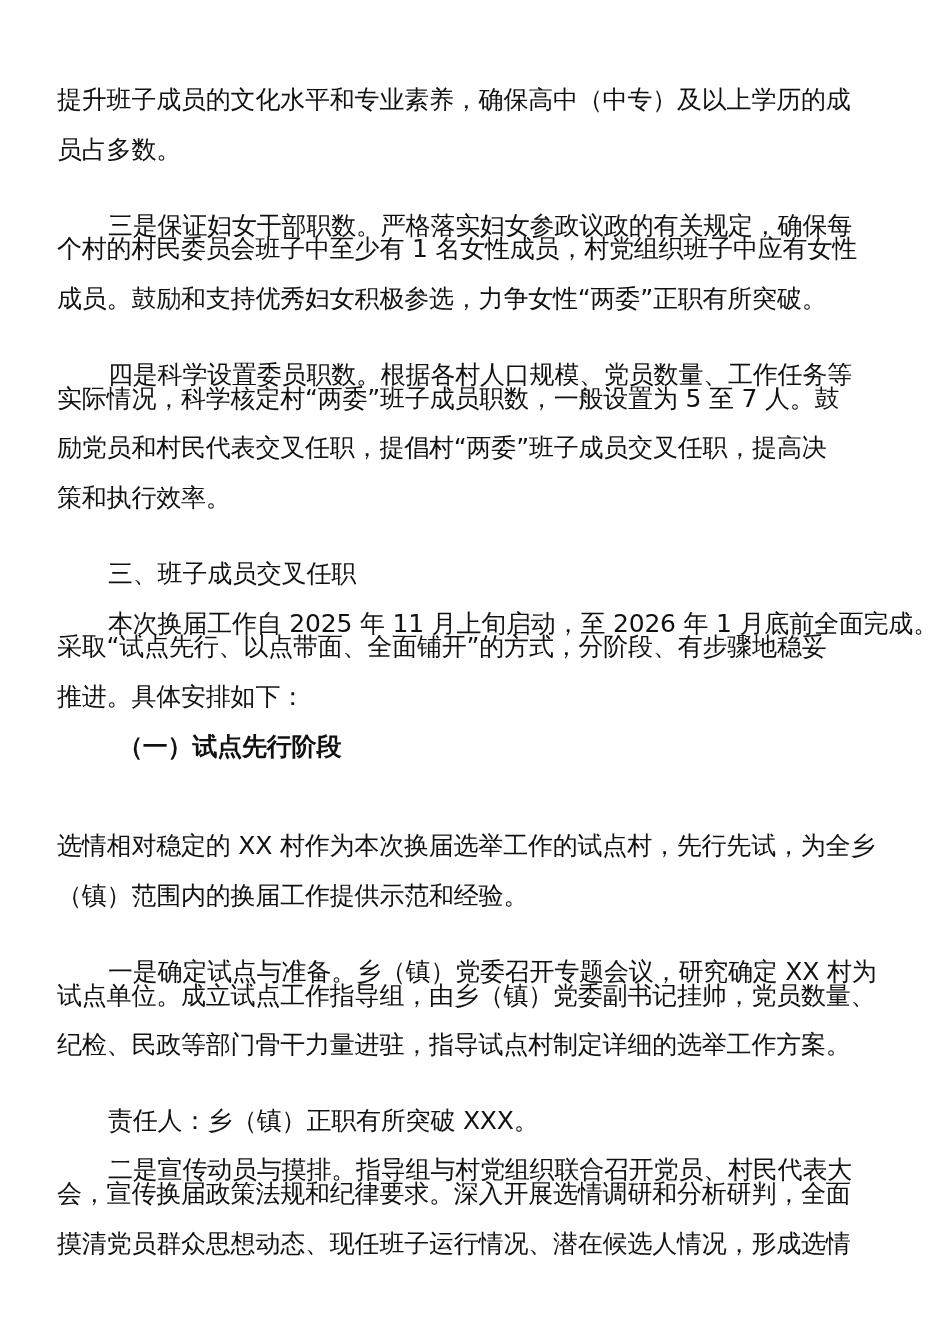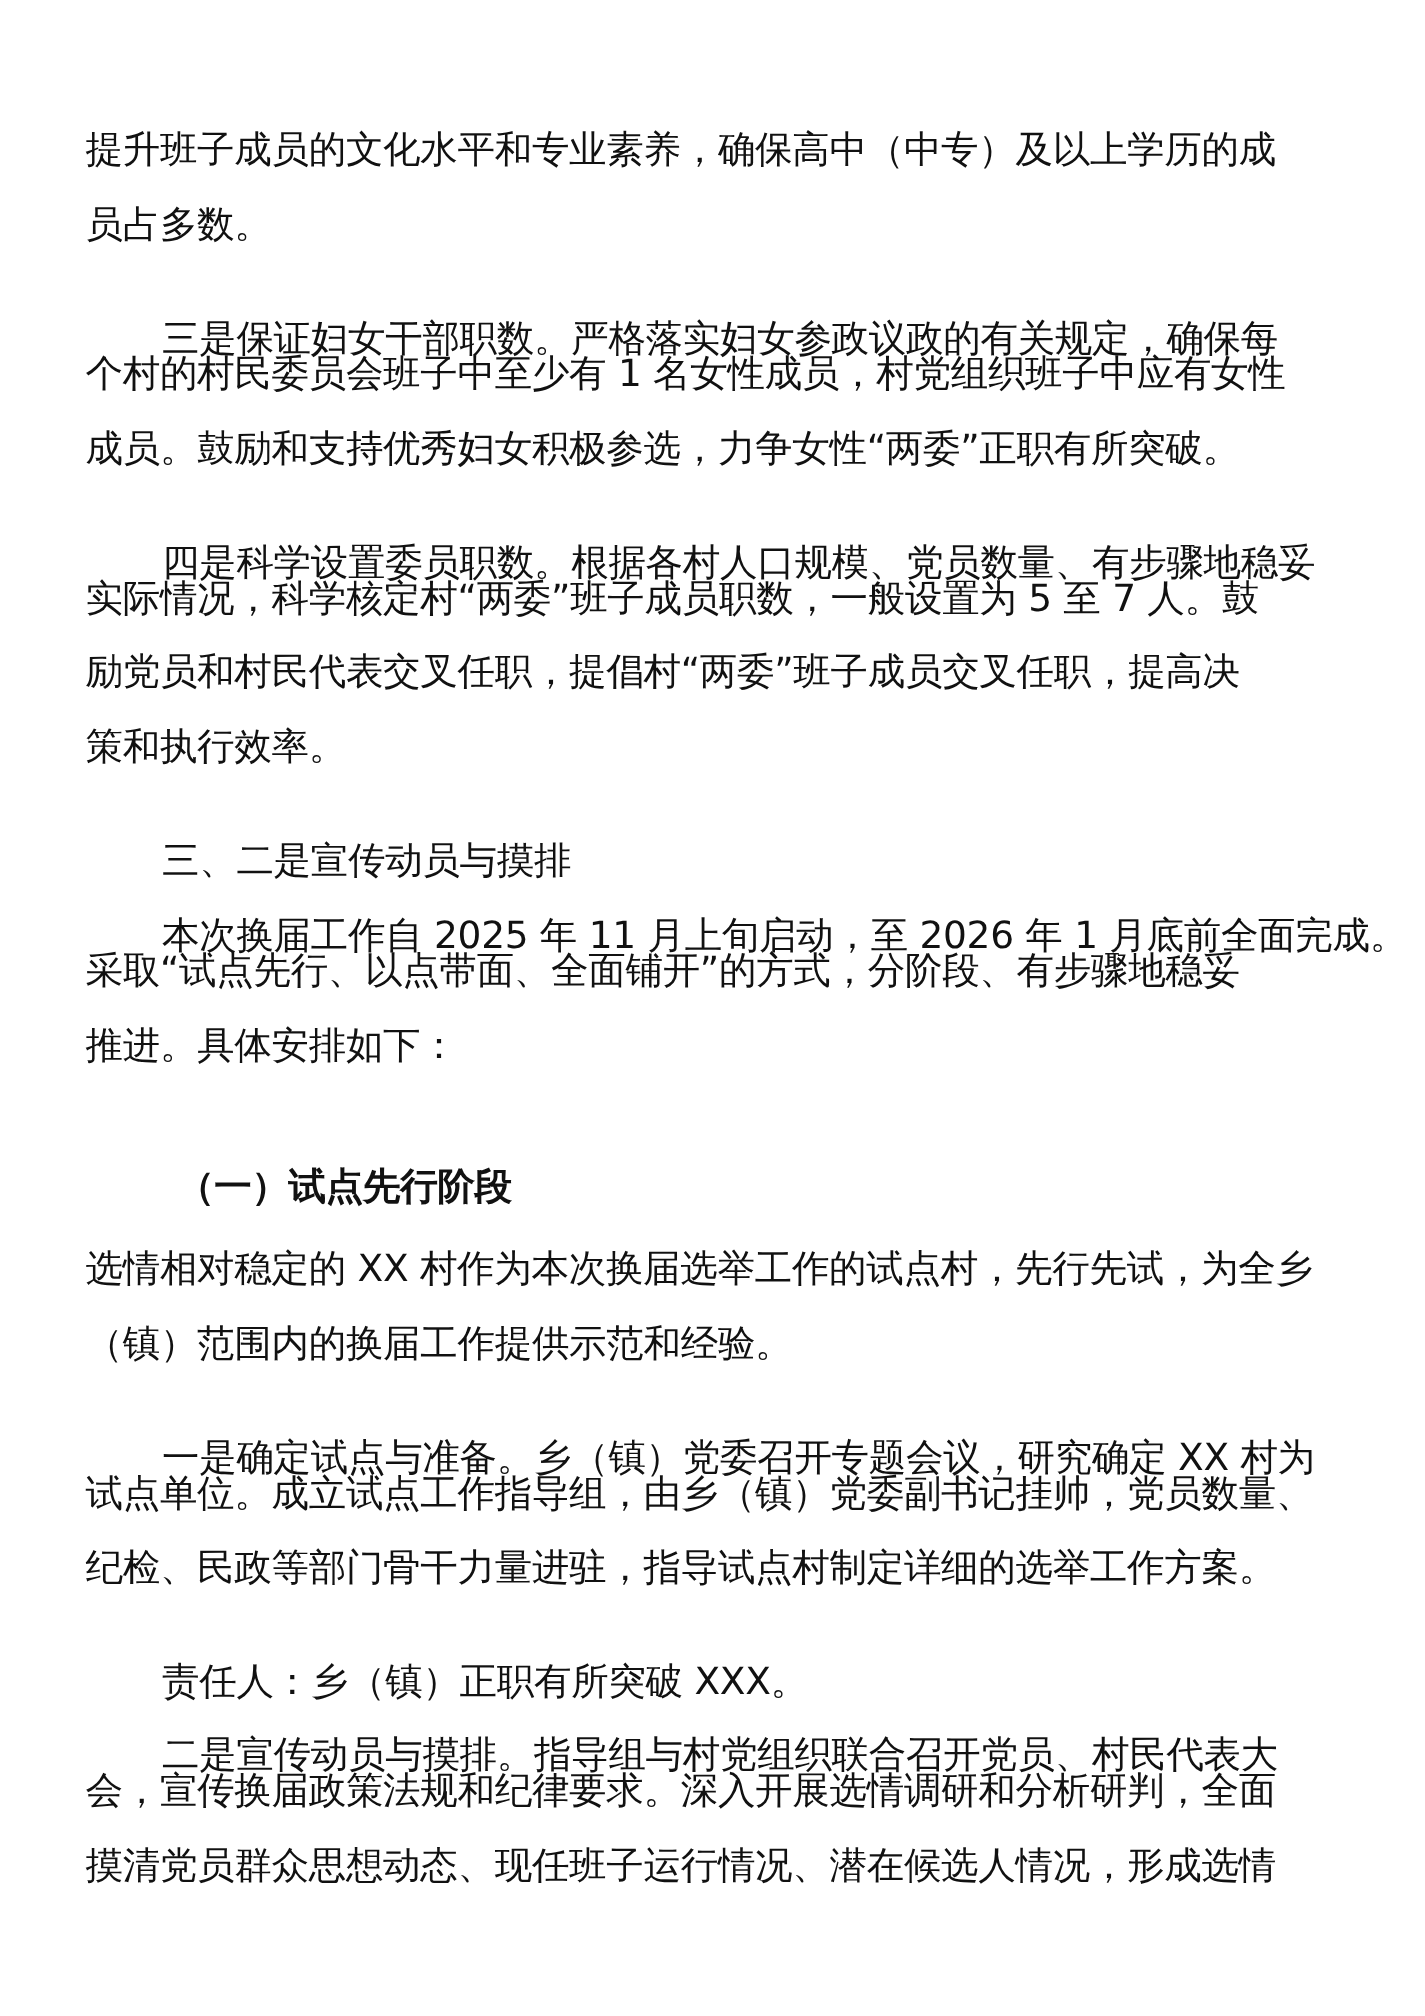"四是科学设置委员职数。根据各村人口规模、党员数量、有步骤地稳妥" div.line { text: 有步骤地稳妥 -> 工作任务等 }
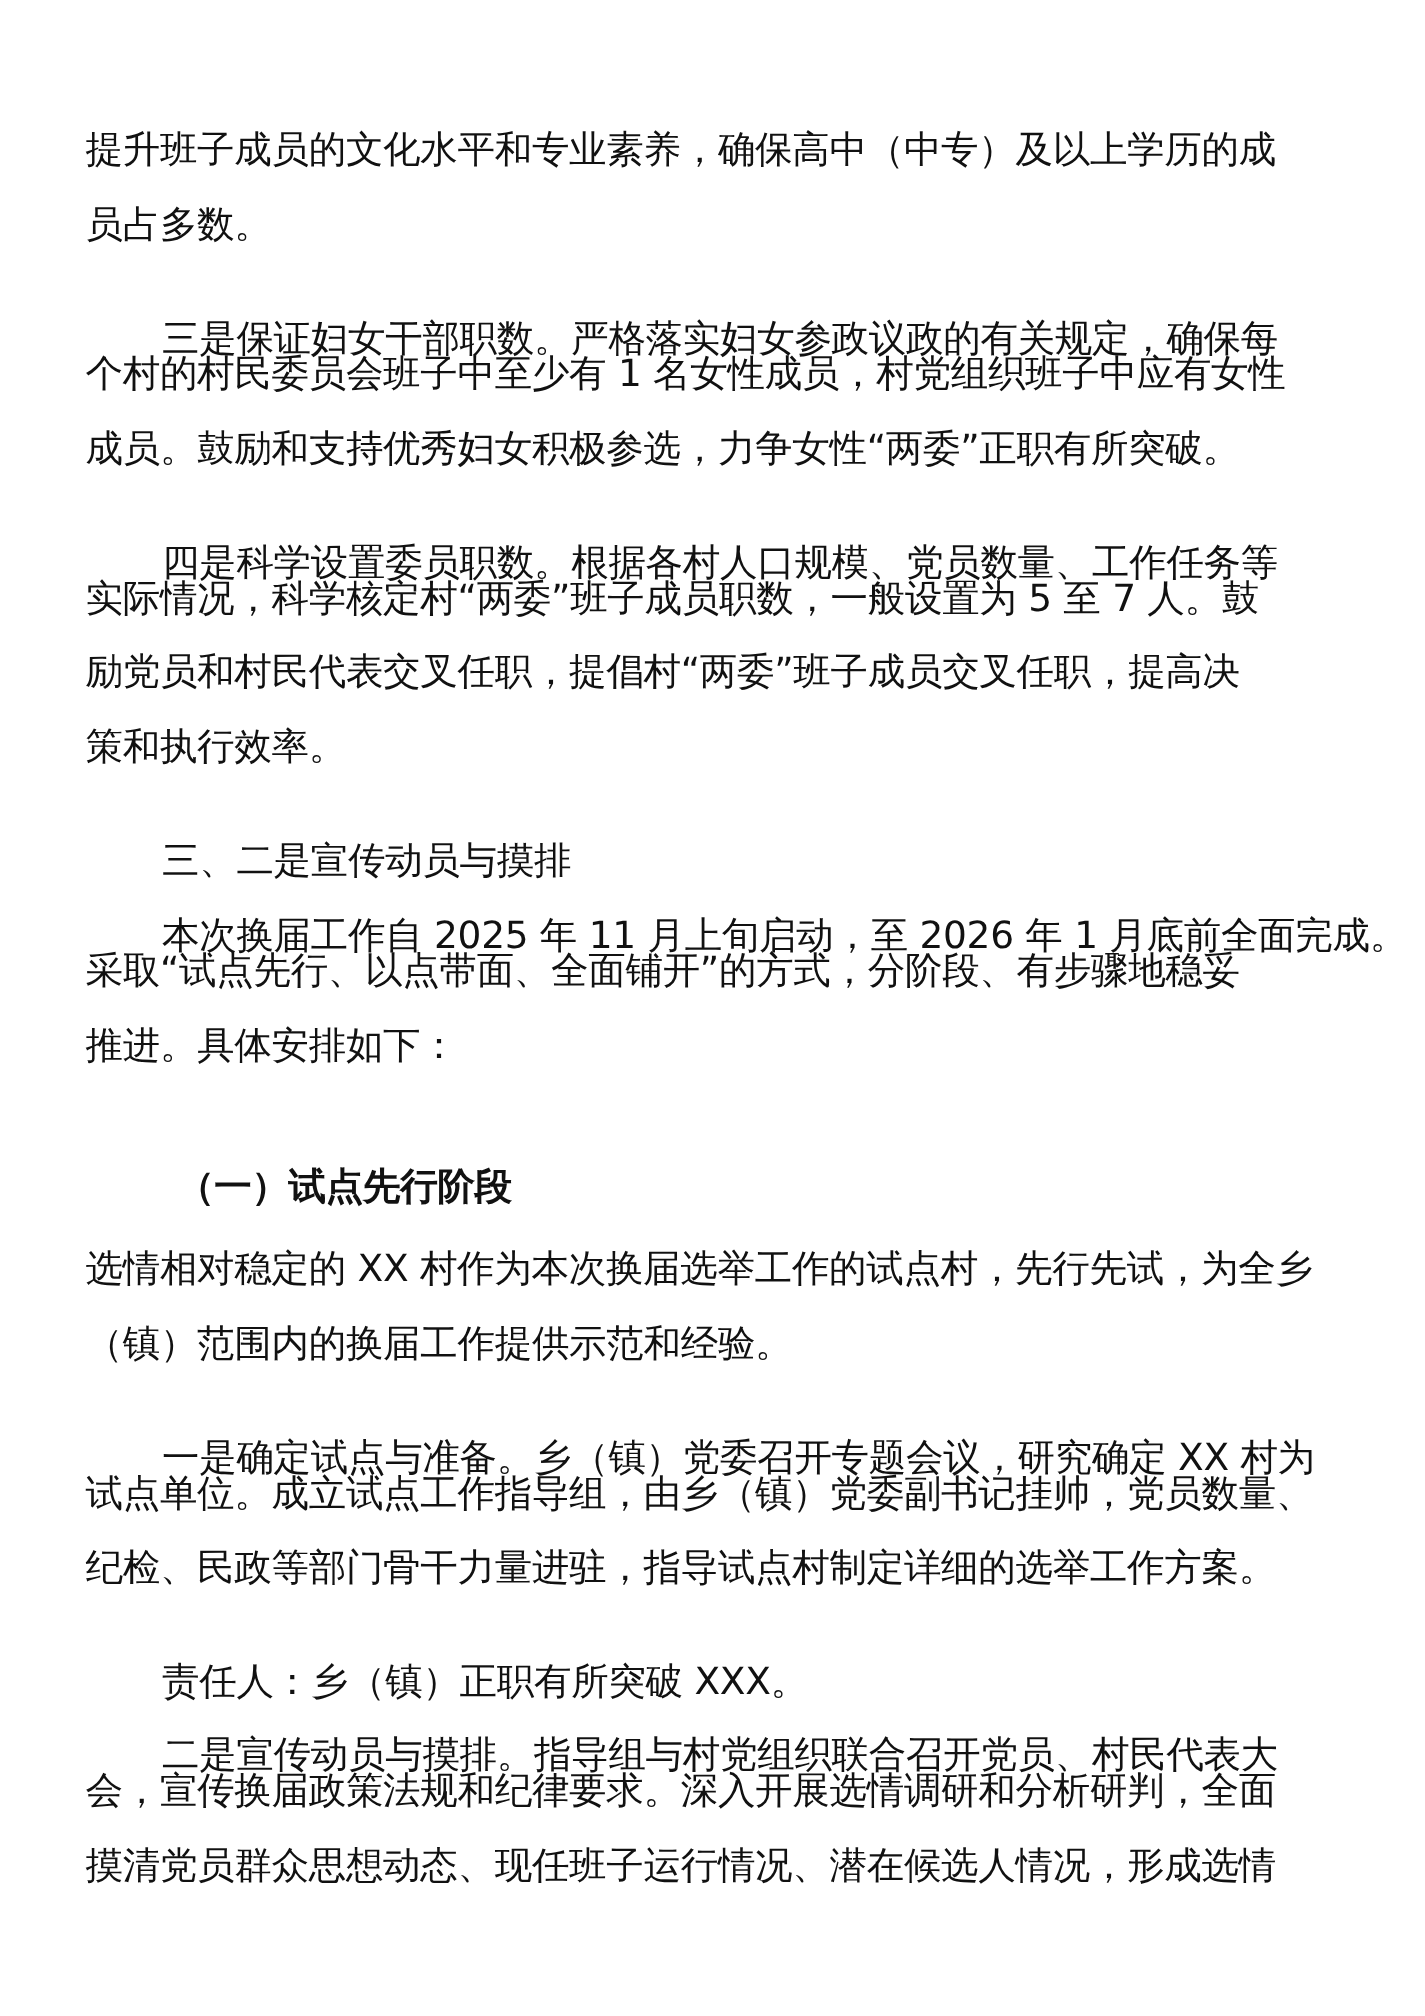"三、二是宣传动员与摸排" div.line { text: 二是宣传动员与摸排 -> 班子成员交叉任职 }
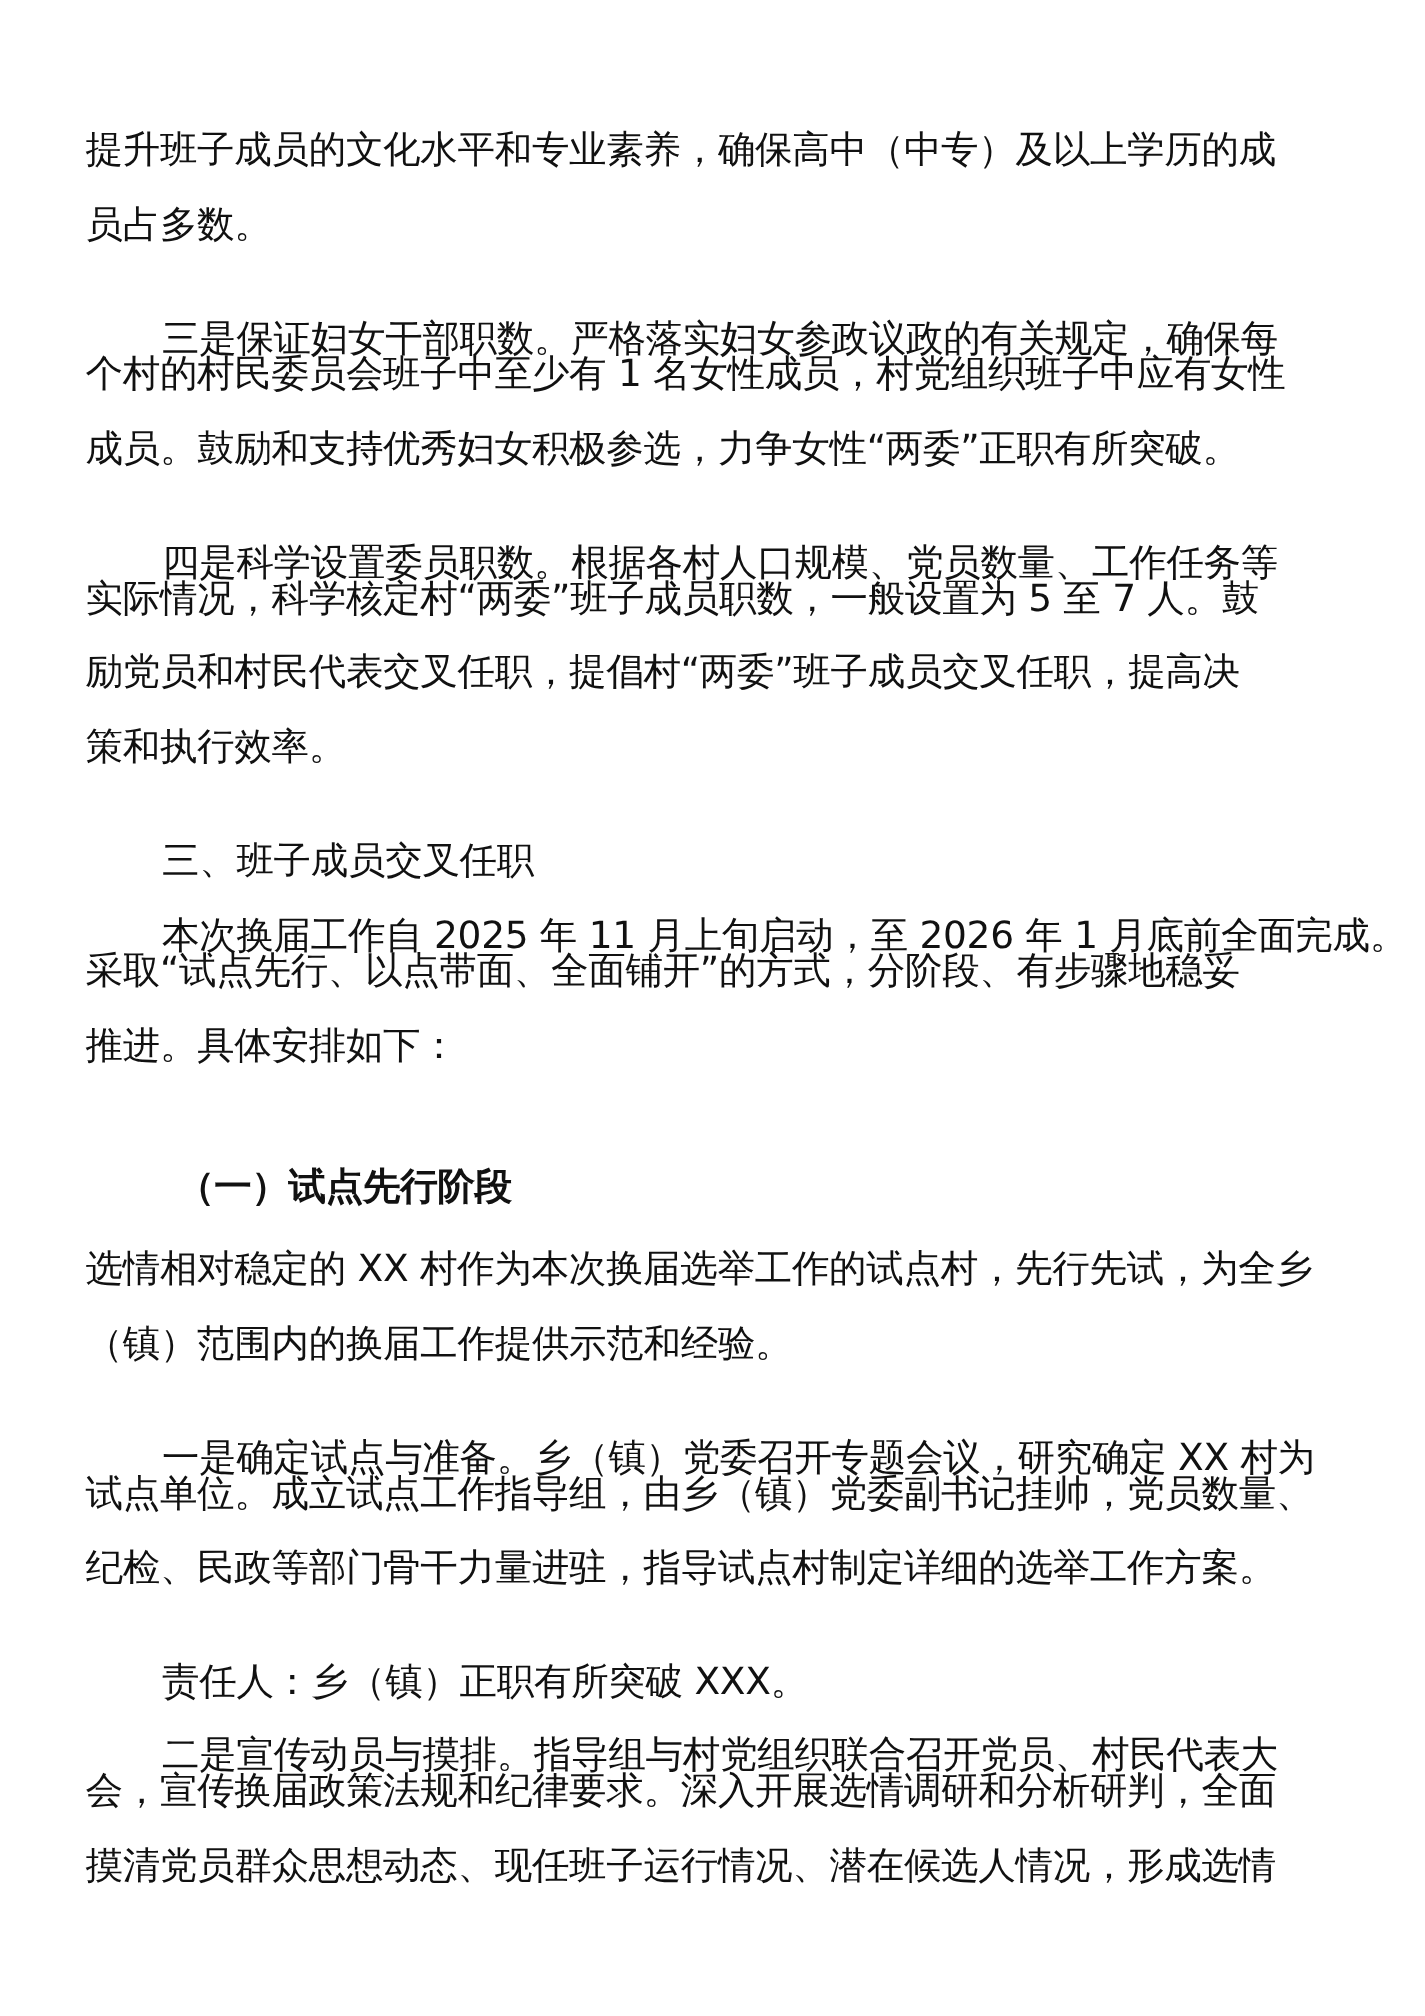"（一）试点先行阶段" .line.heading-bold { margin-top: 44px -> none }
